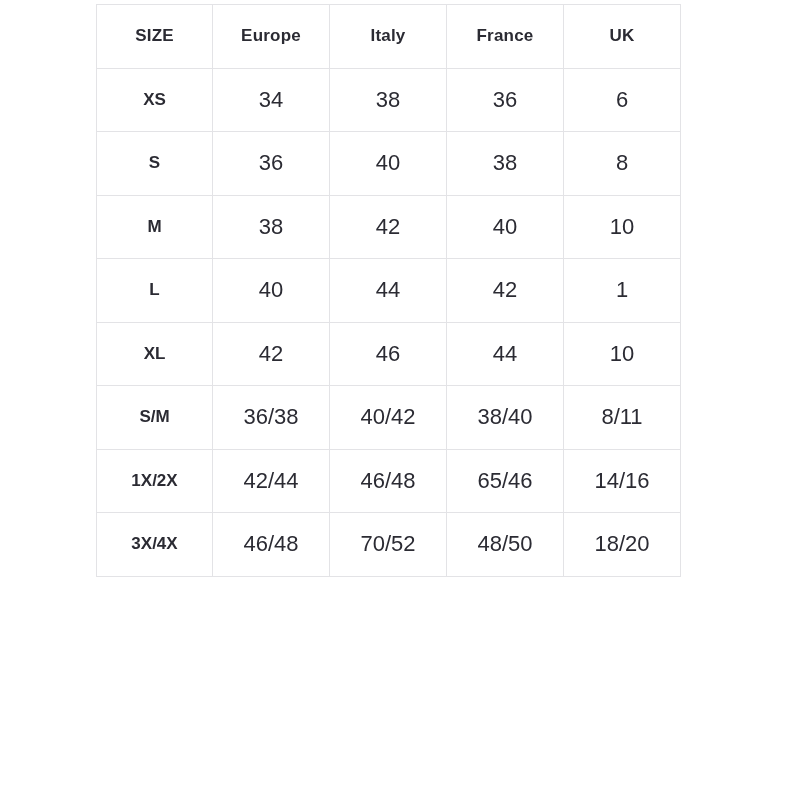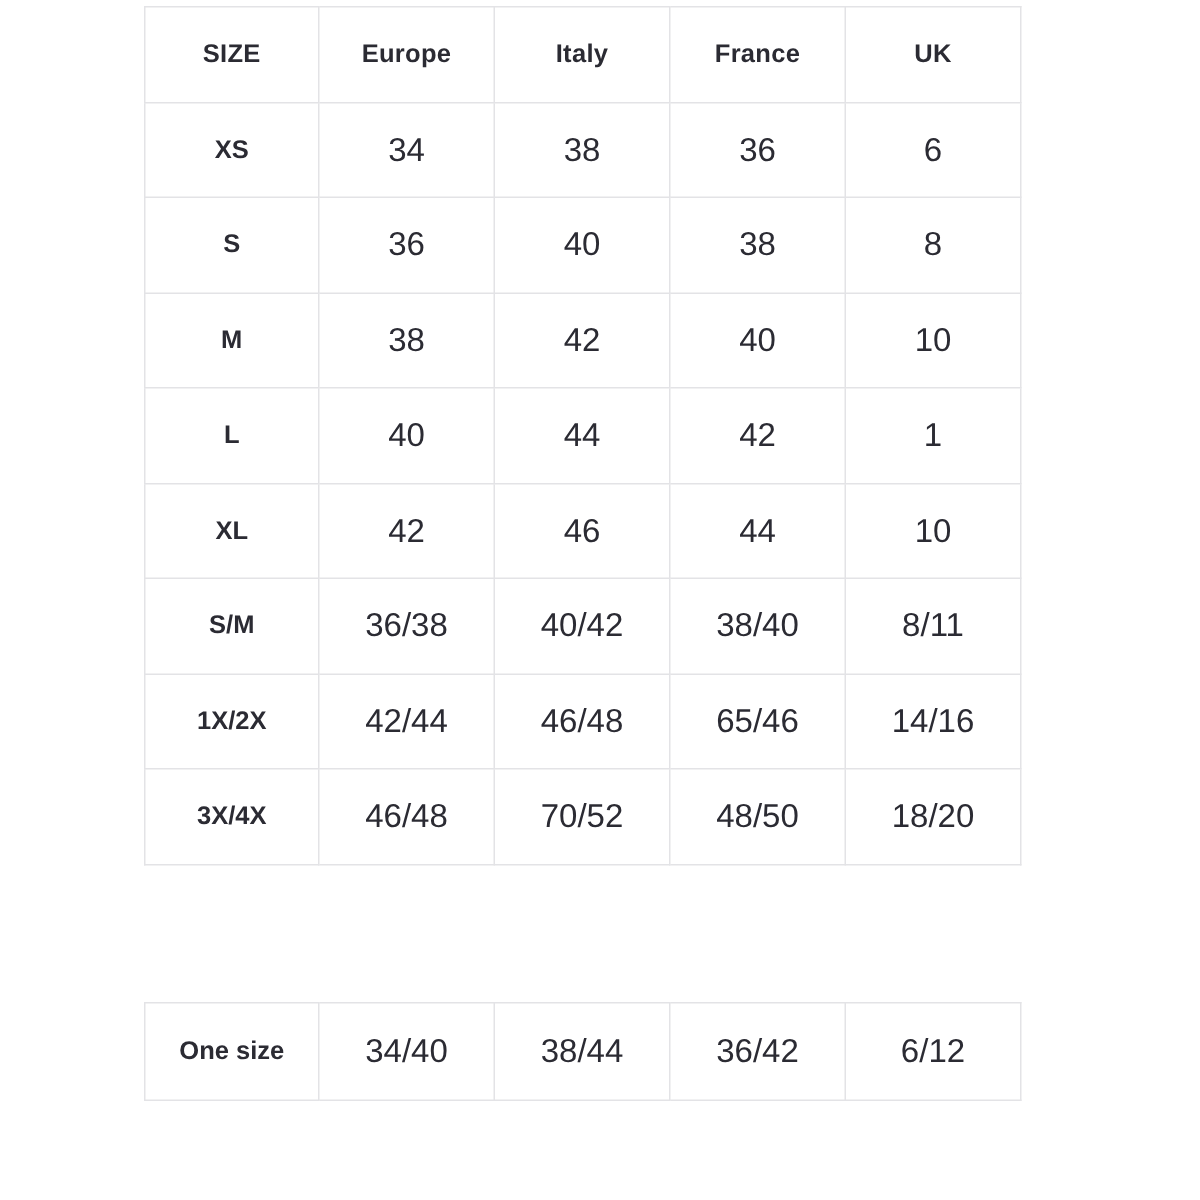"One size" tr { html: <tr> <td>One size</td> <td>34/40</td> <td>38/44</td> <td>36/42</td> <td>6/12</td> </tr> -> none }
